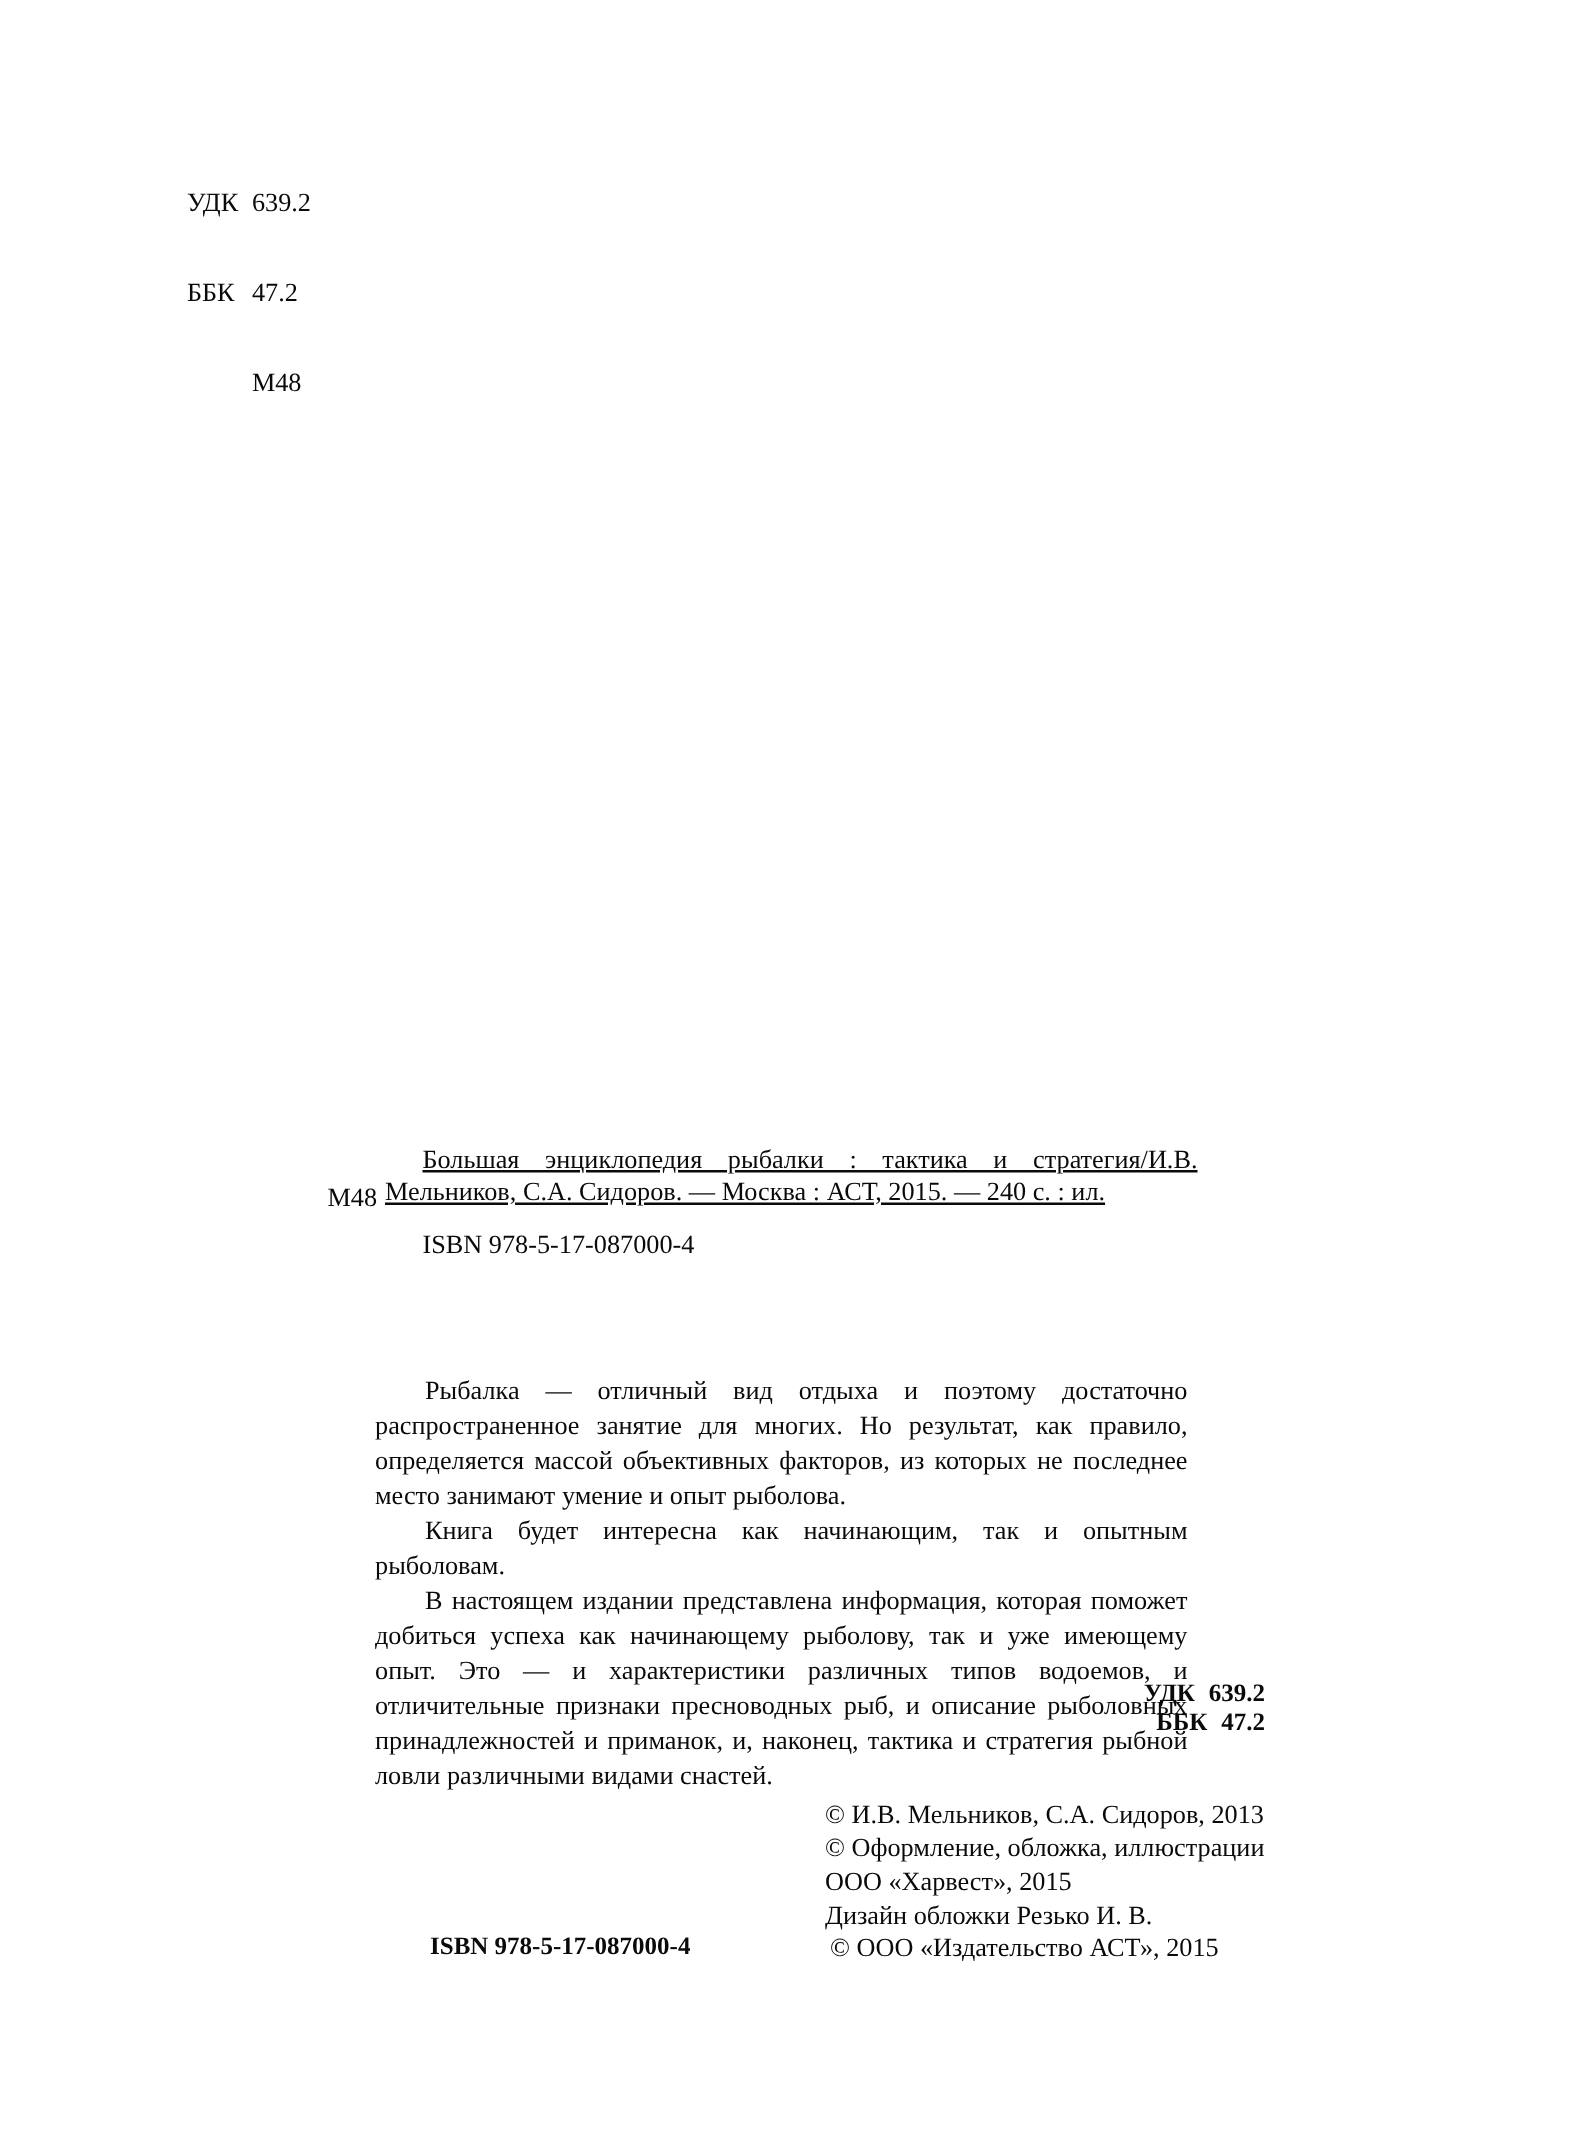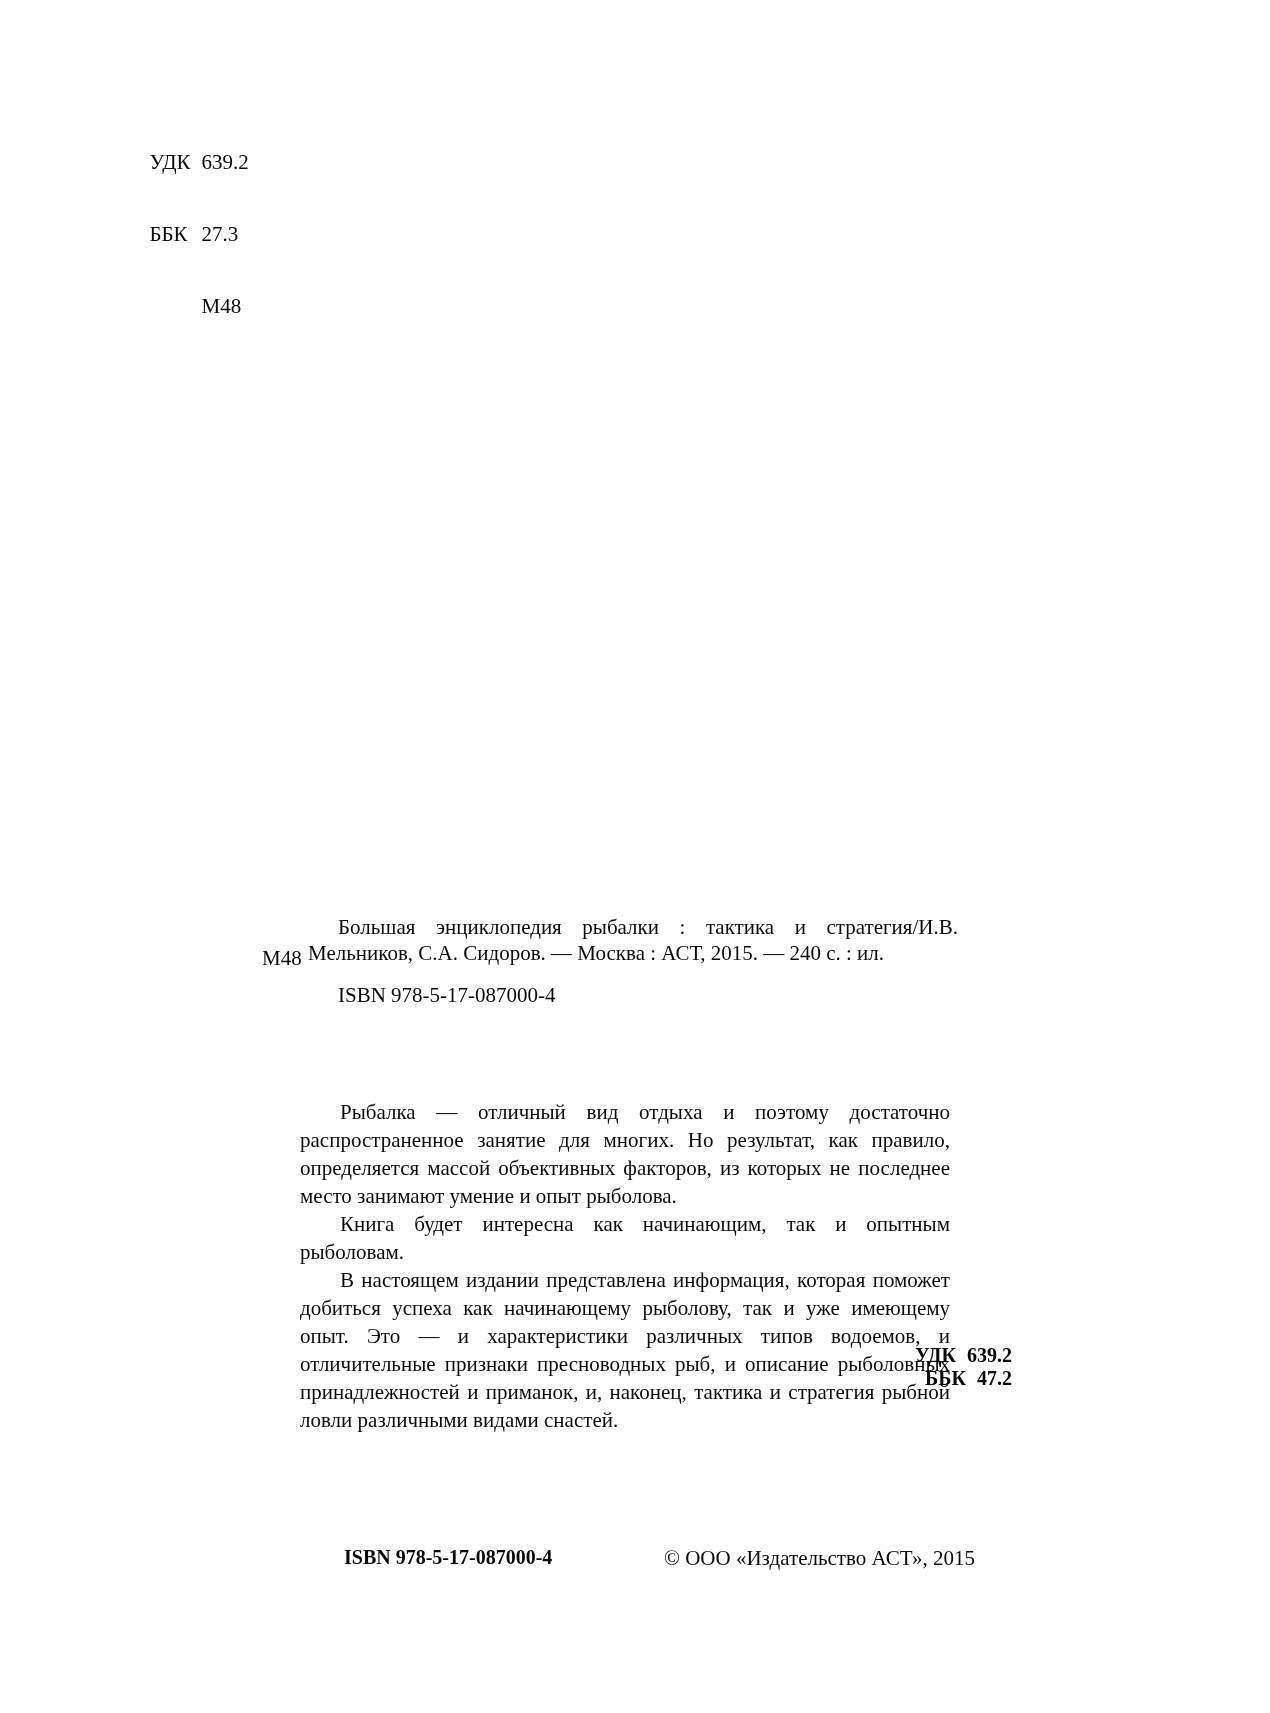"27.3" span { text: 27.3 -> 47.2 }
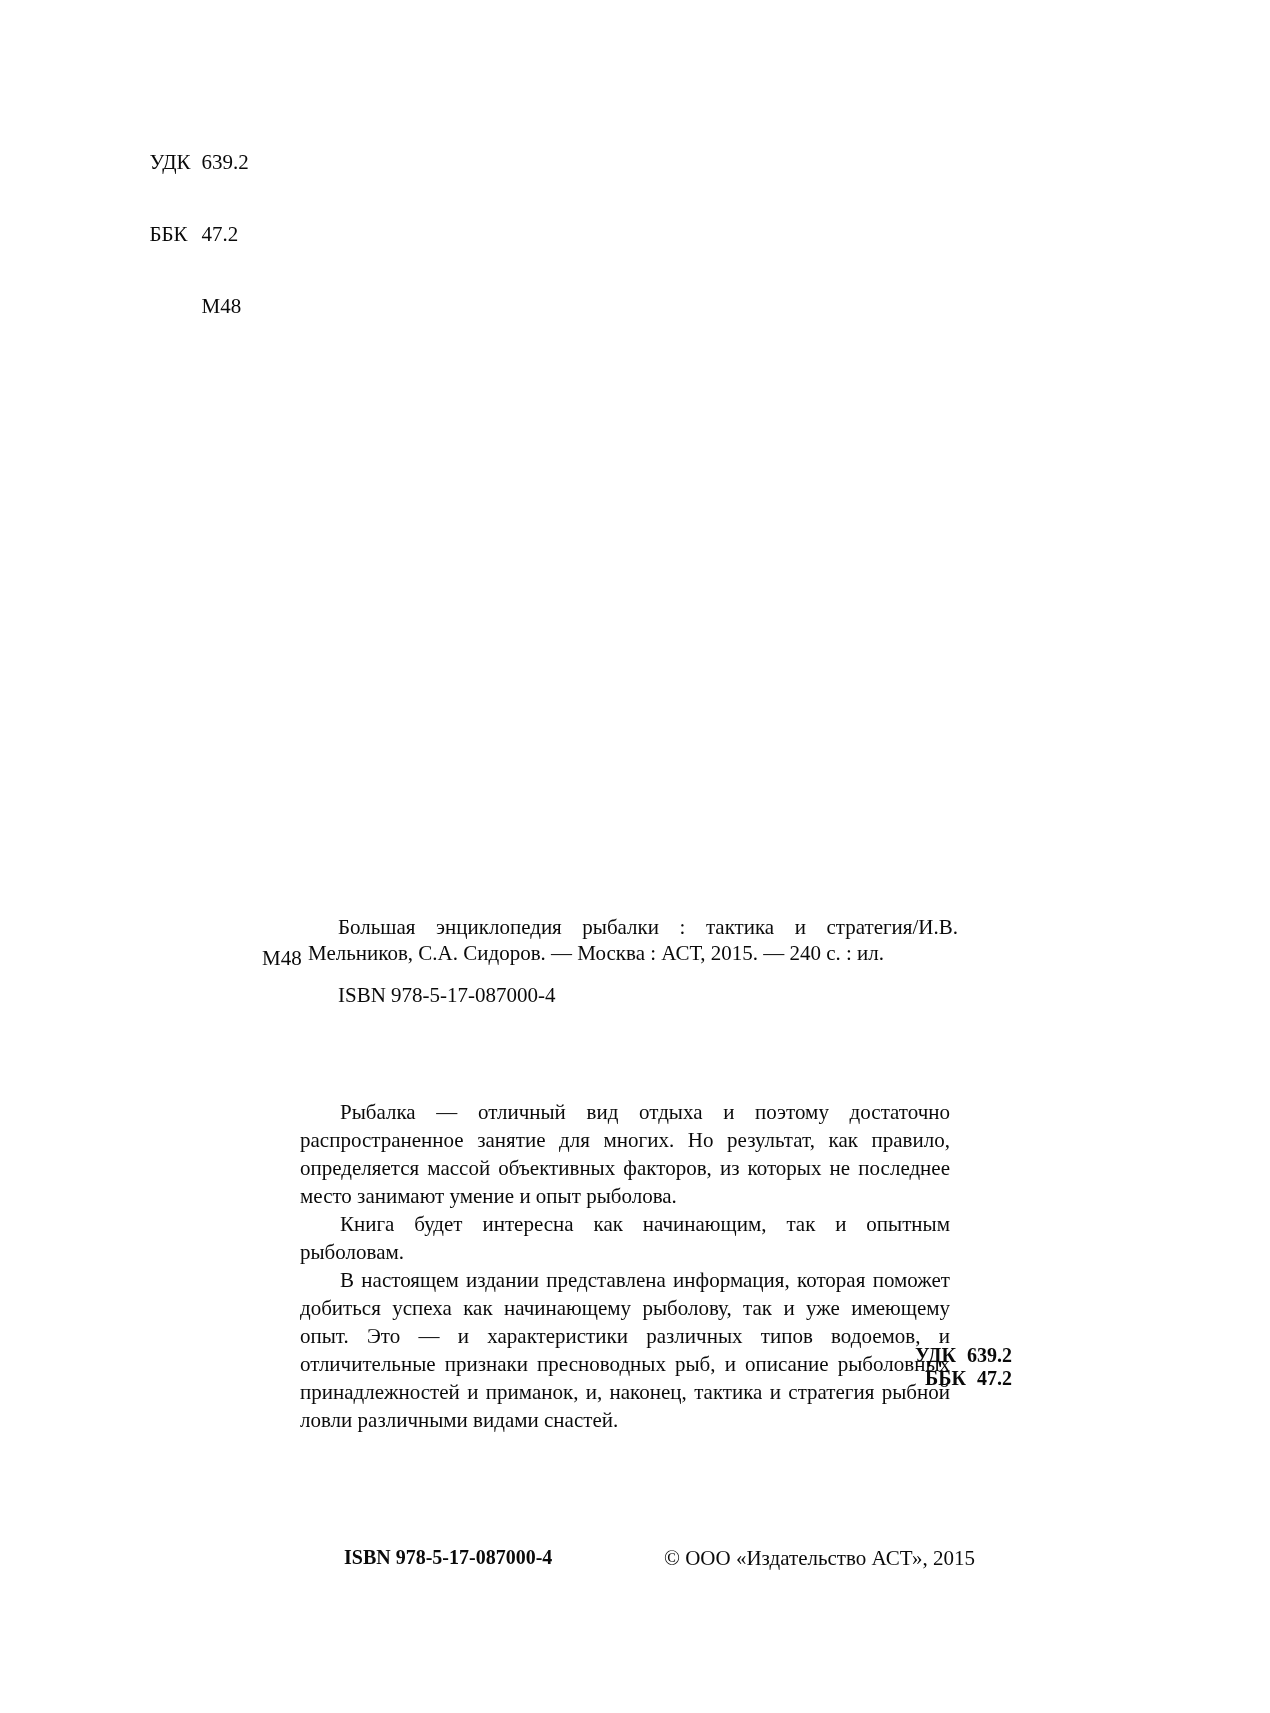"Большая энциклопедия рыбалки : тактика" .biblio .entry { text-decoration: none -> underline }
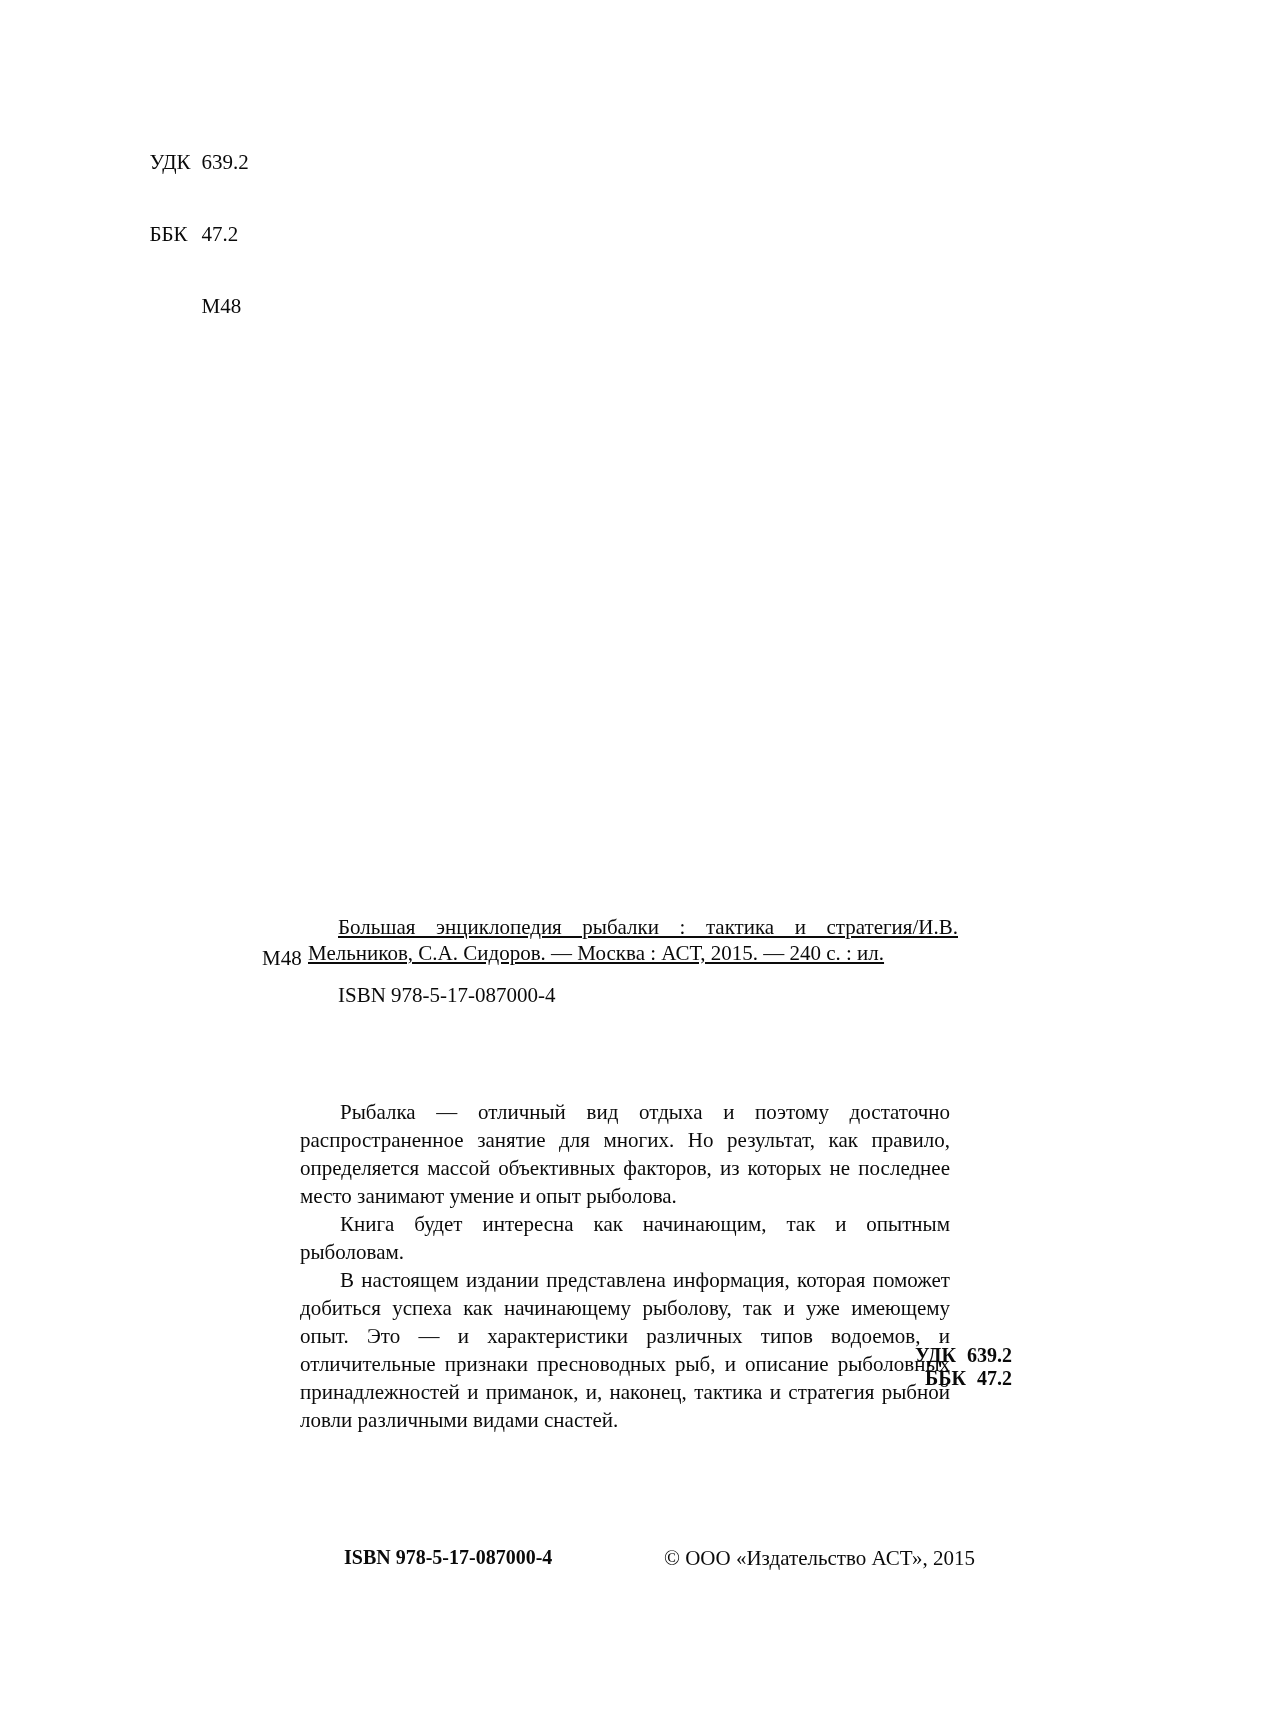"© И.В. Мельников, С.А. Сидоров," div.copyright { html: none -> <div> <div>© И.В. Мельников, С.А. Сидоров, 2013</div> <div>© Оформление, обложка, иллюстрации</div> <div>ООО «Харвест», 2015</div> <div>Дизайн обложки Резько И. В.</div> </div> }
